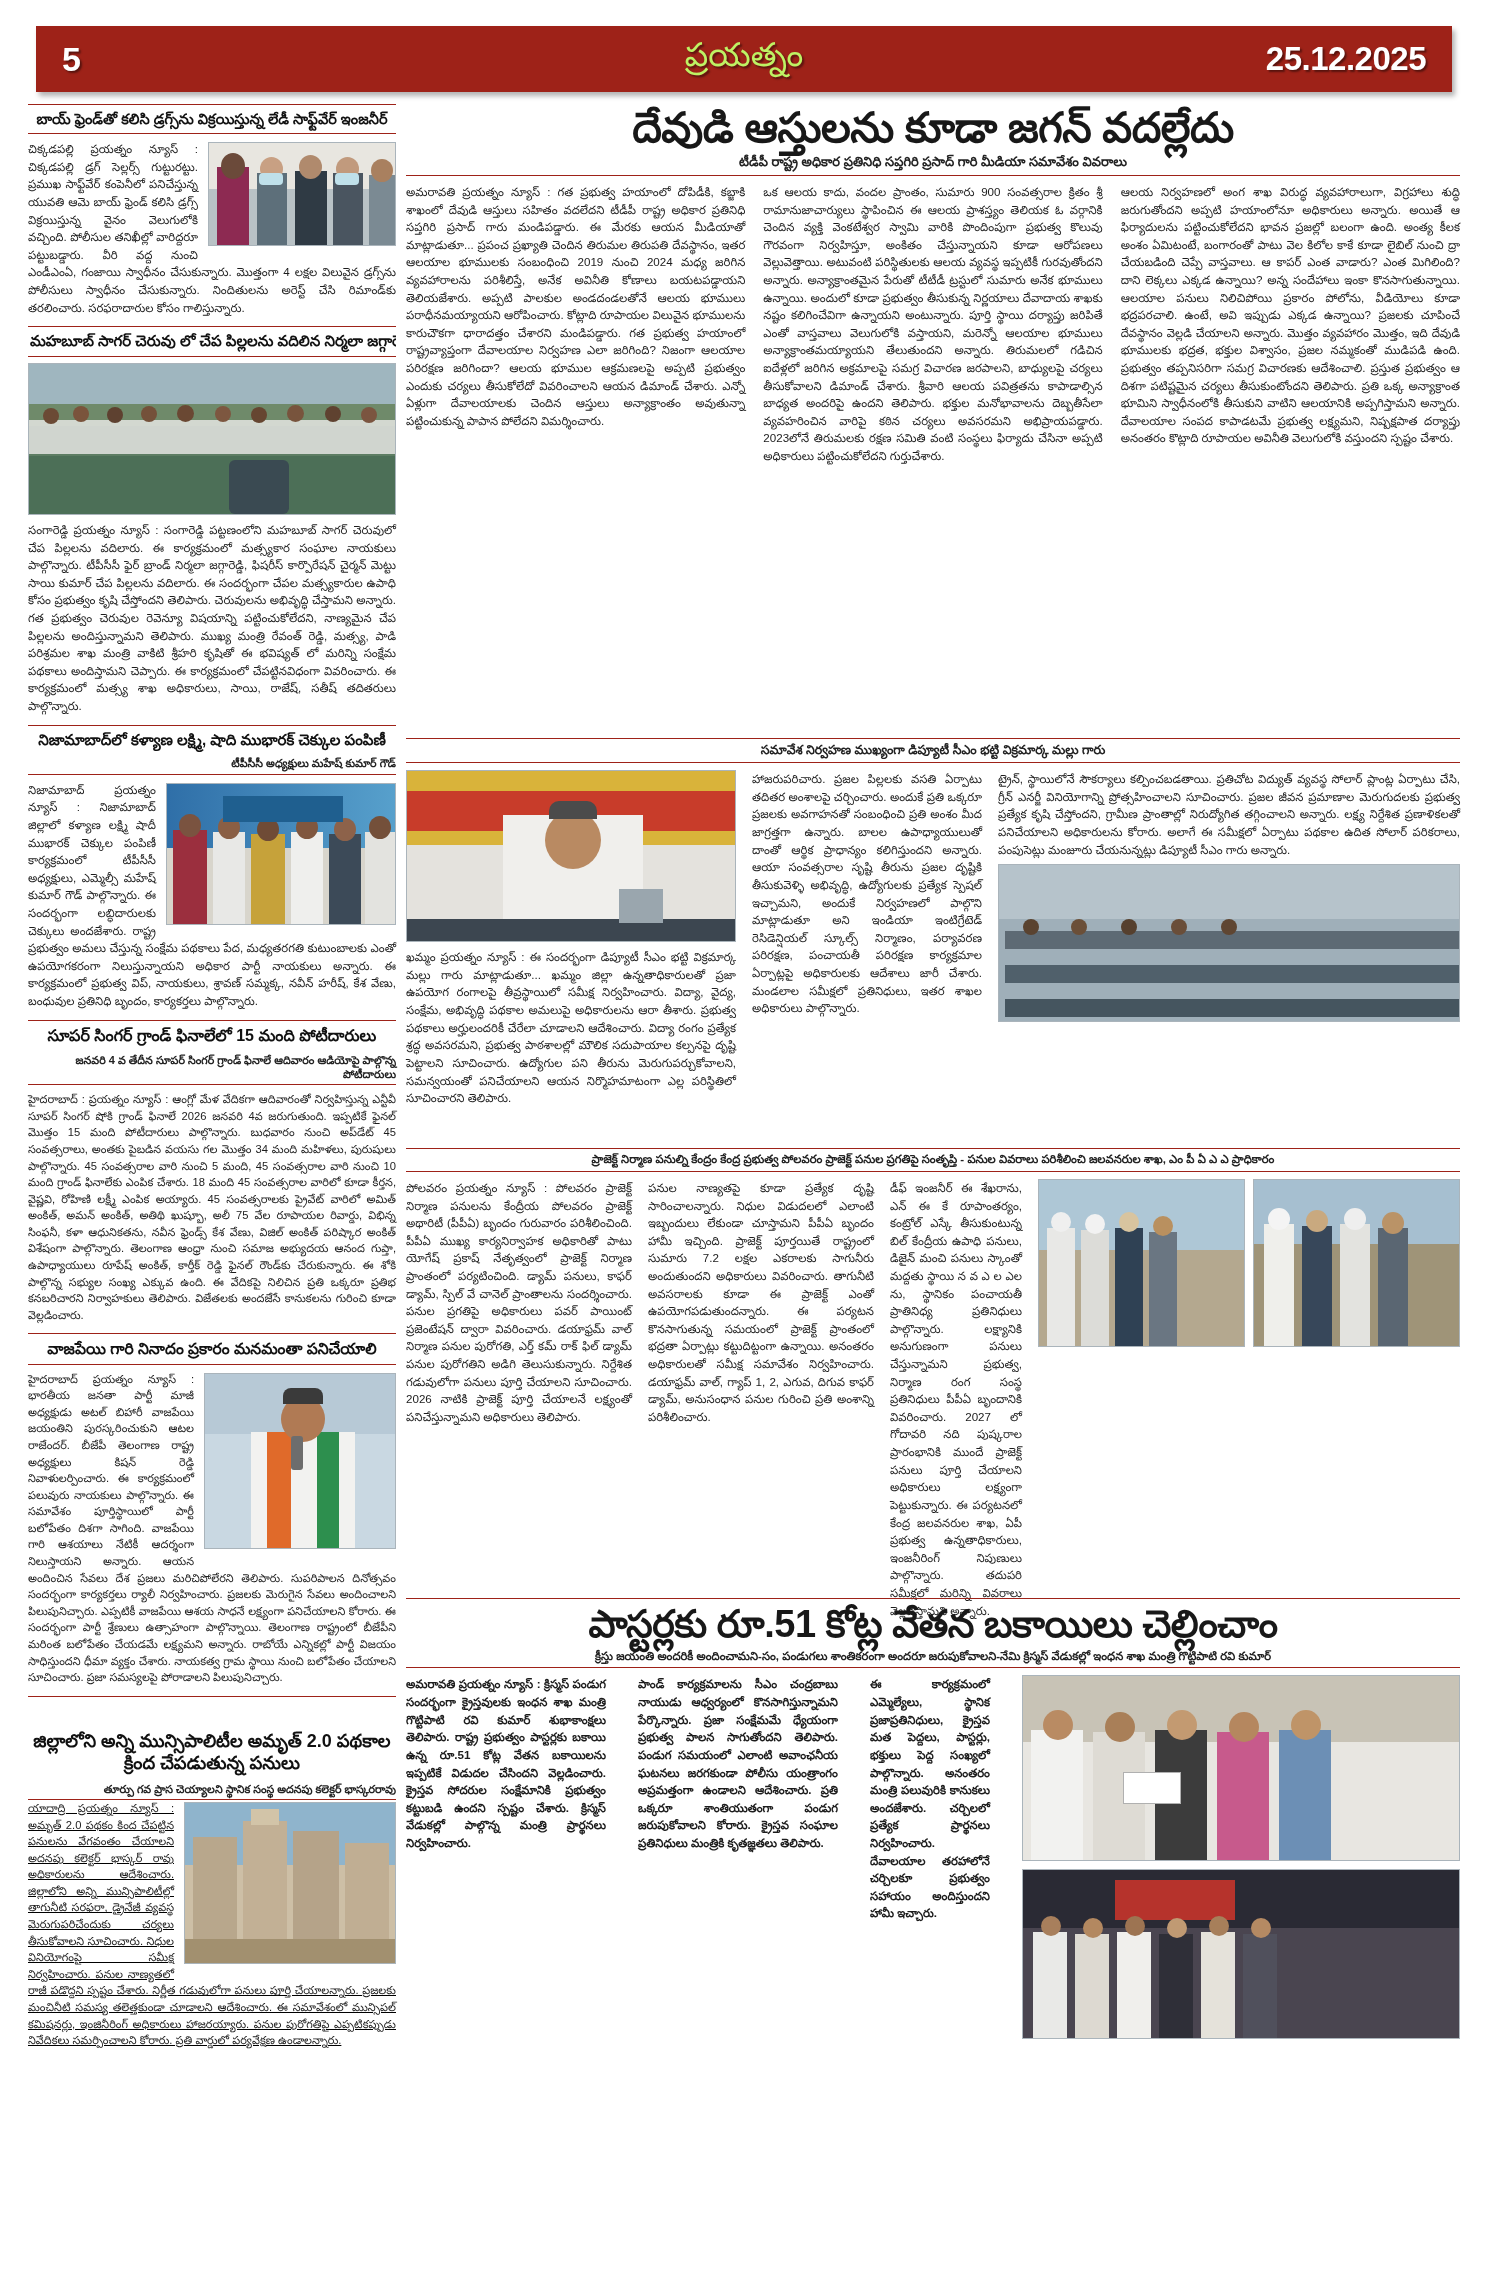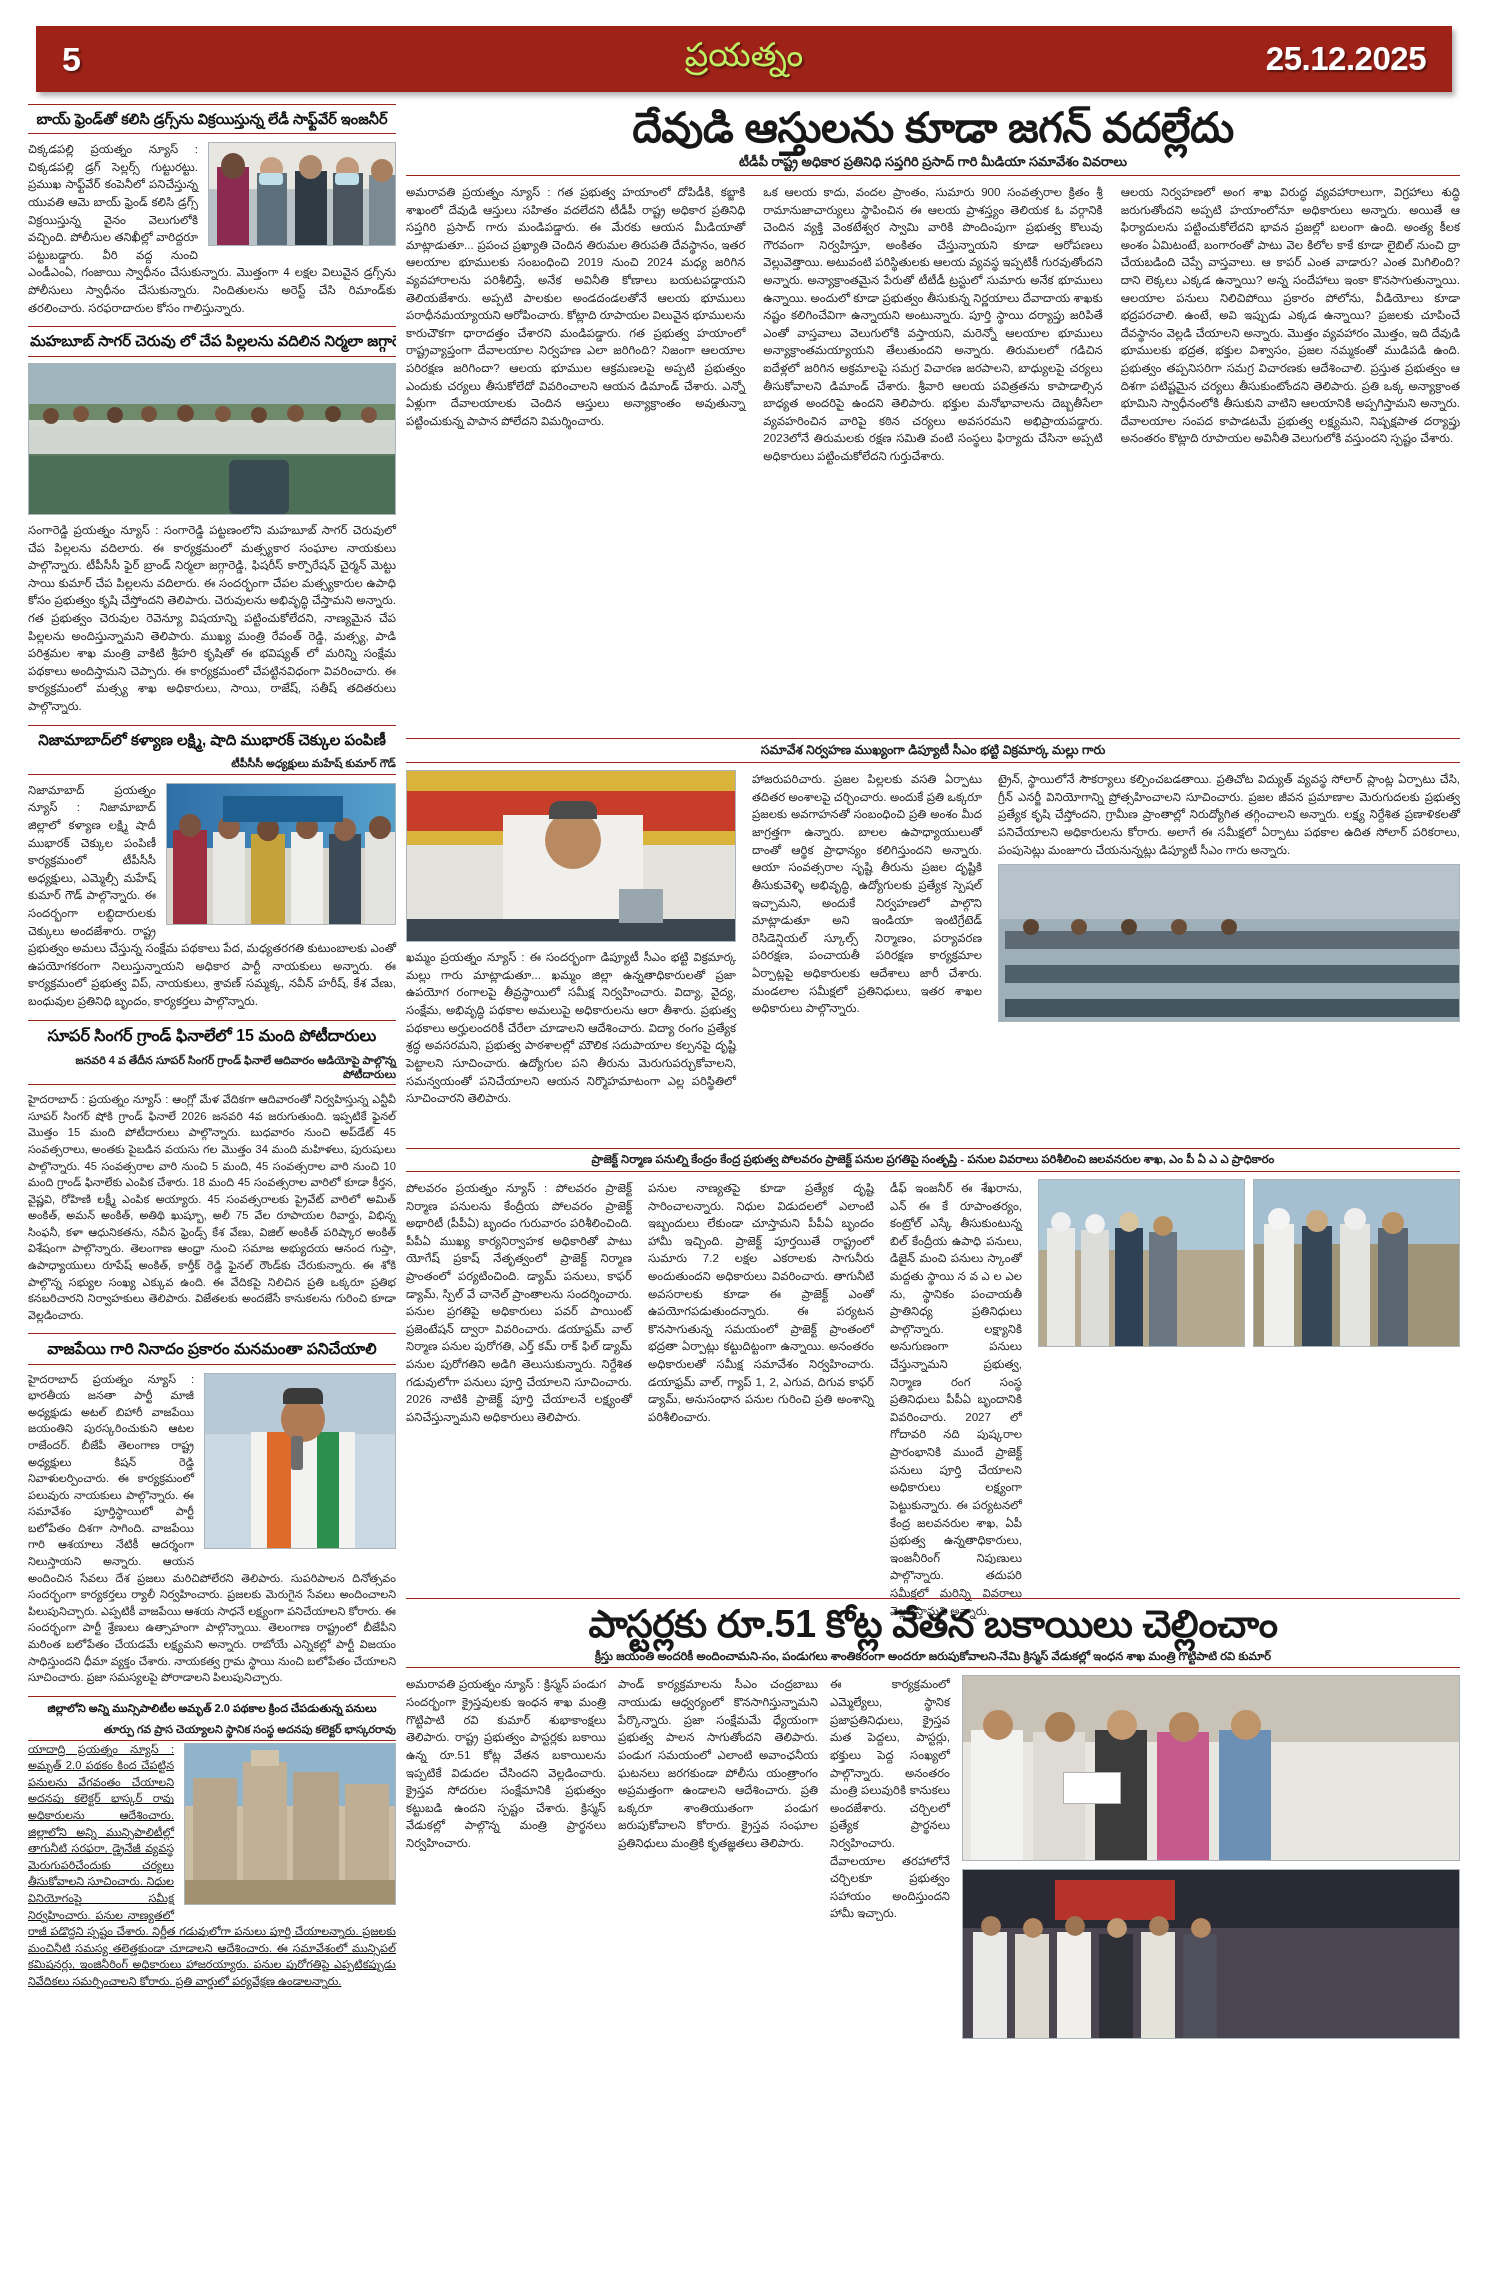"అమరావతి ప్రయత్నం న్యూస్ : క్రిస్మస్" div { font-weight: none -> bold; gap: 12px -> 32px }
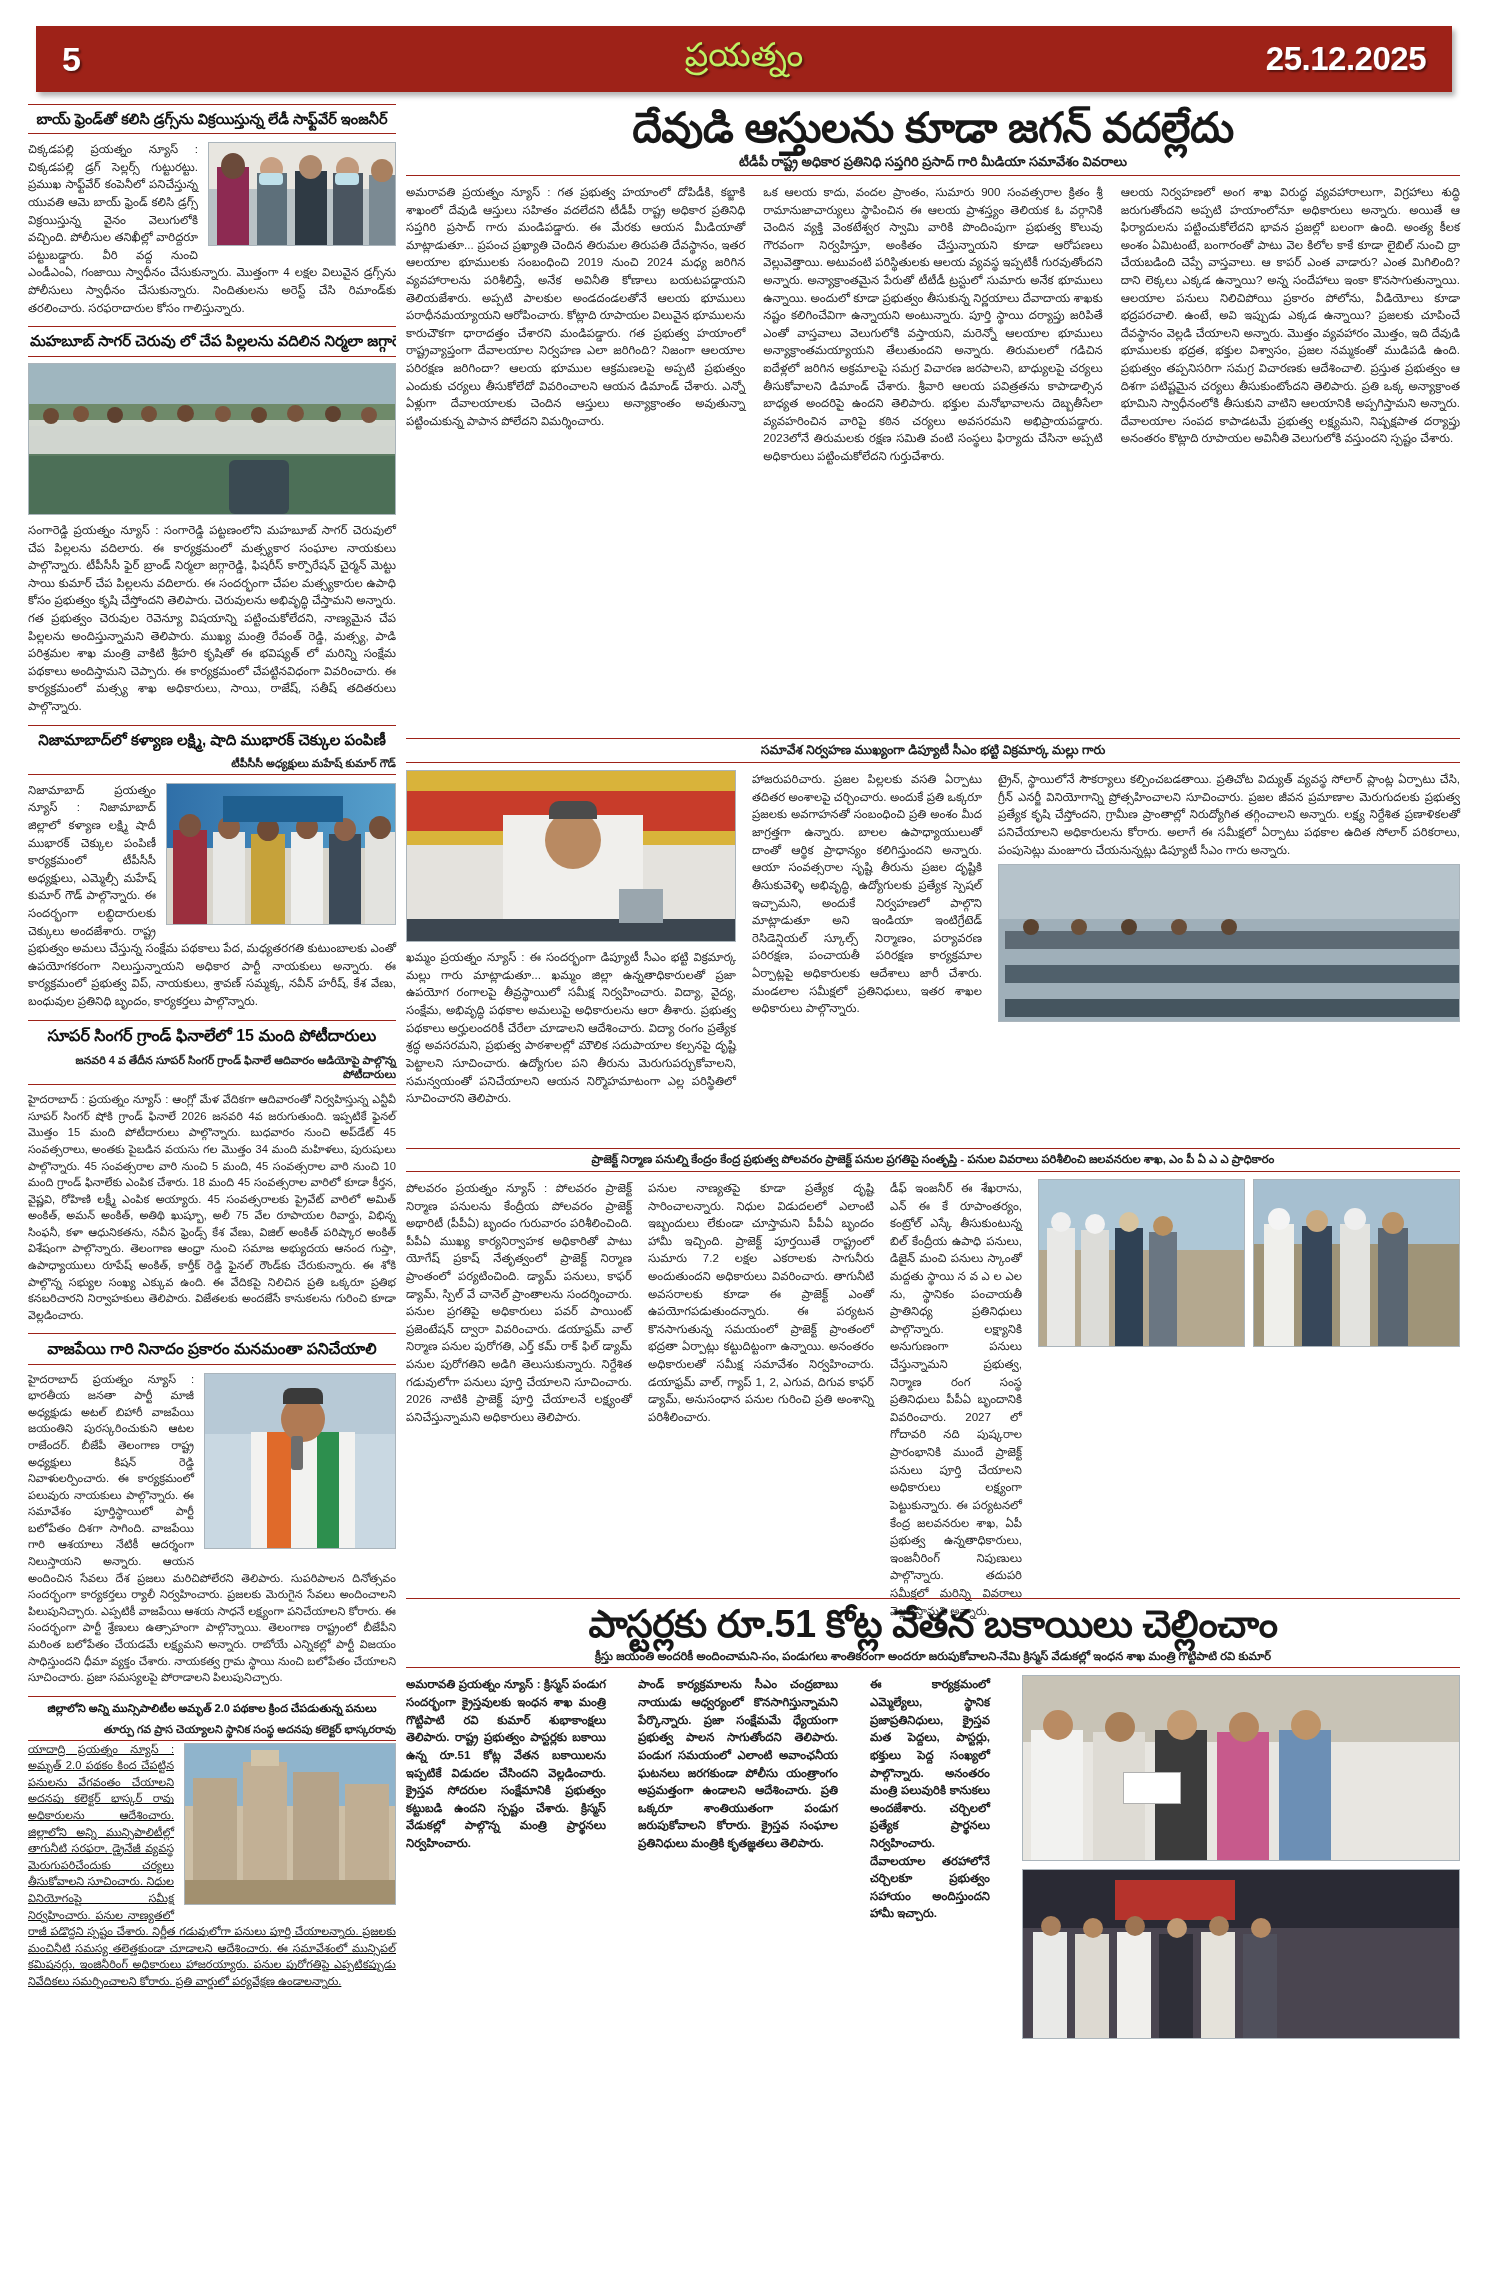"జిల్లాలోని అన్ని మున్సిపాలిటీల అమృత్ 2.0" div.headline-small { font-size: 11px -> 18px; margin-top: none -> 28px }
